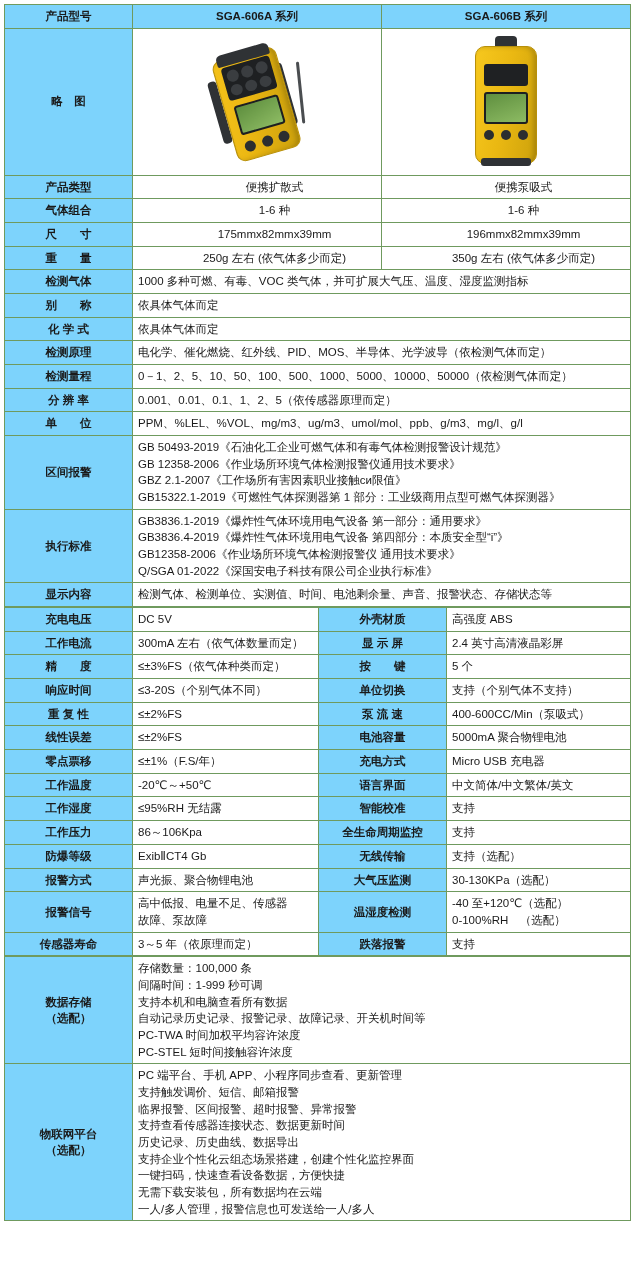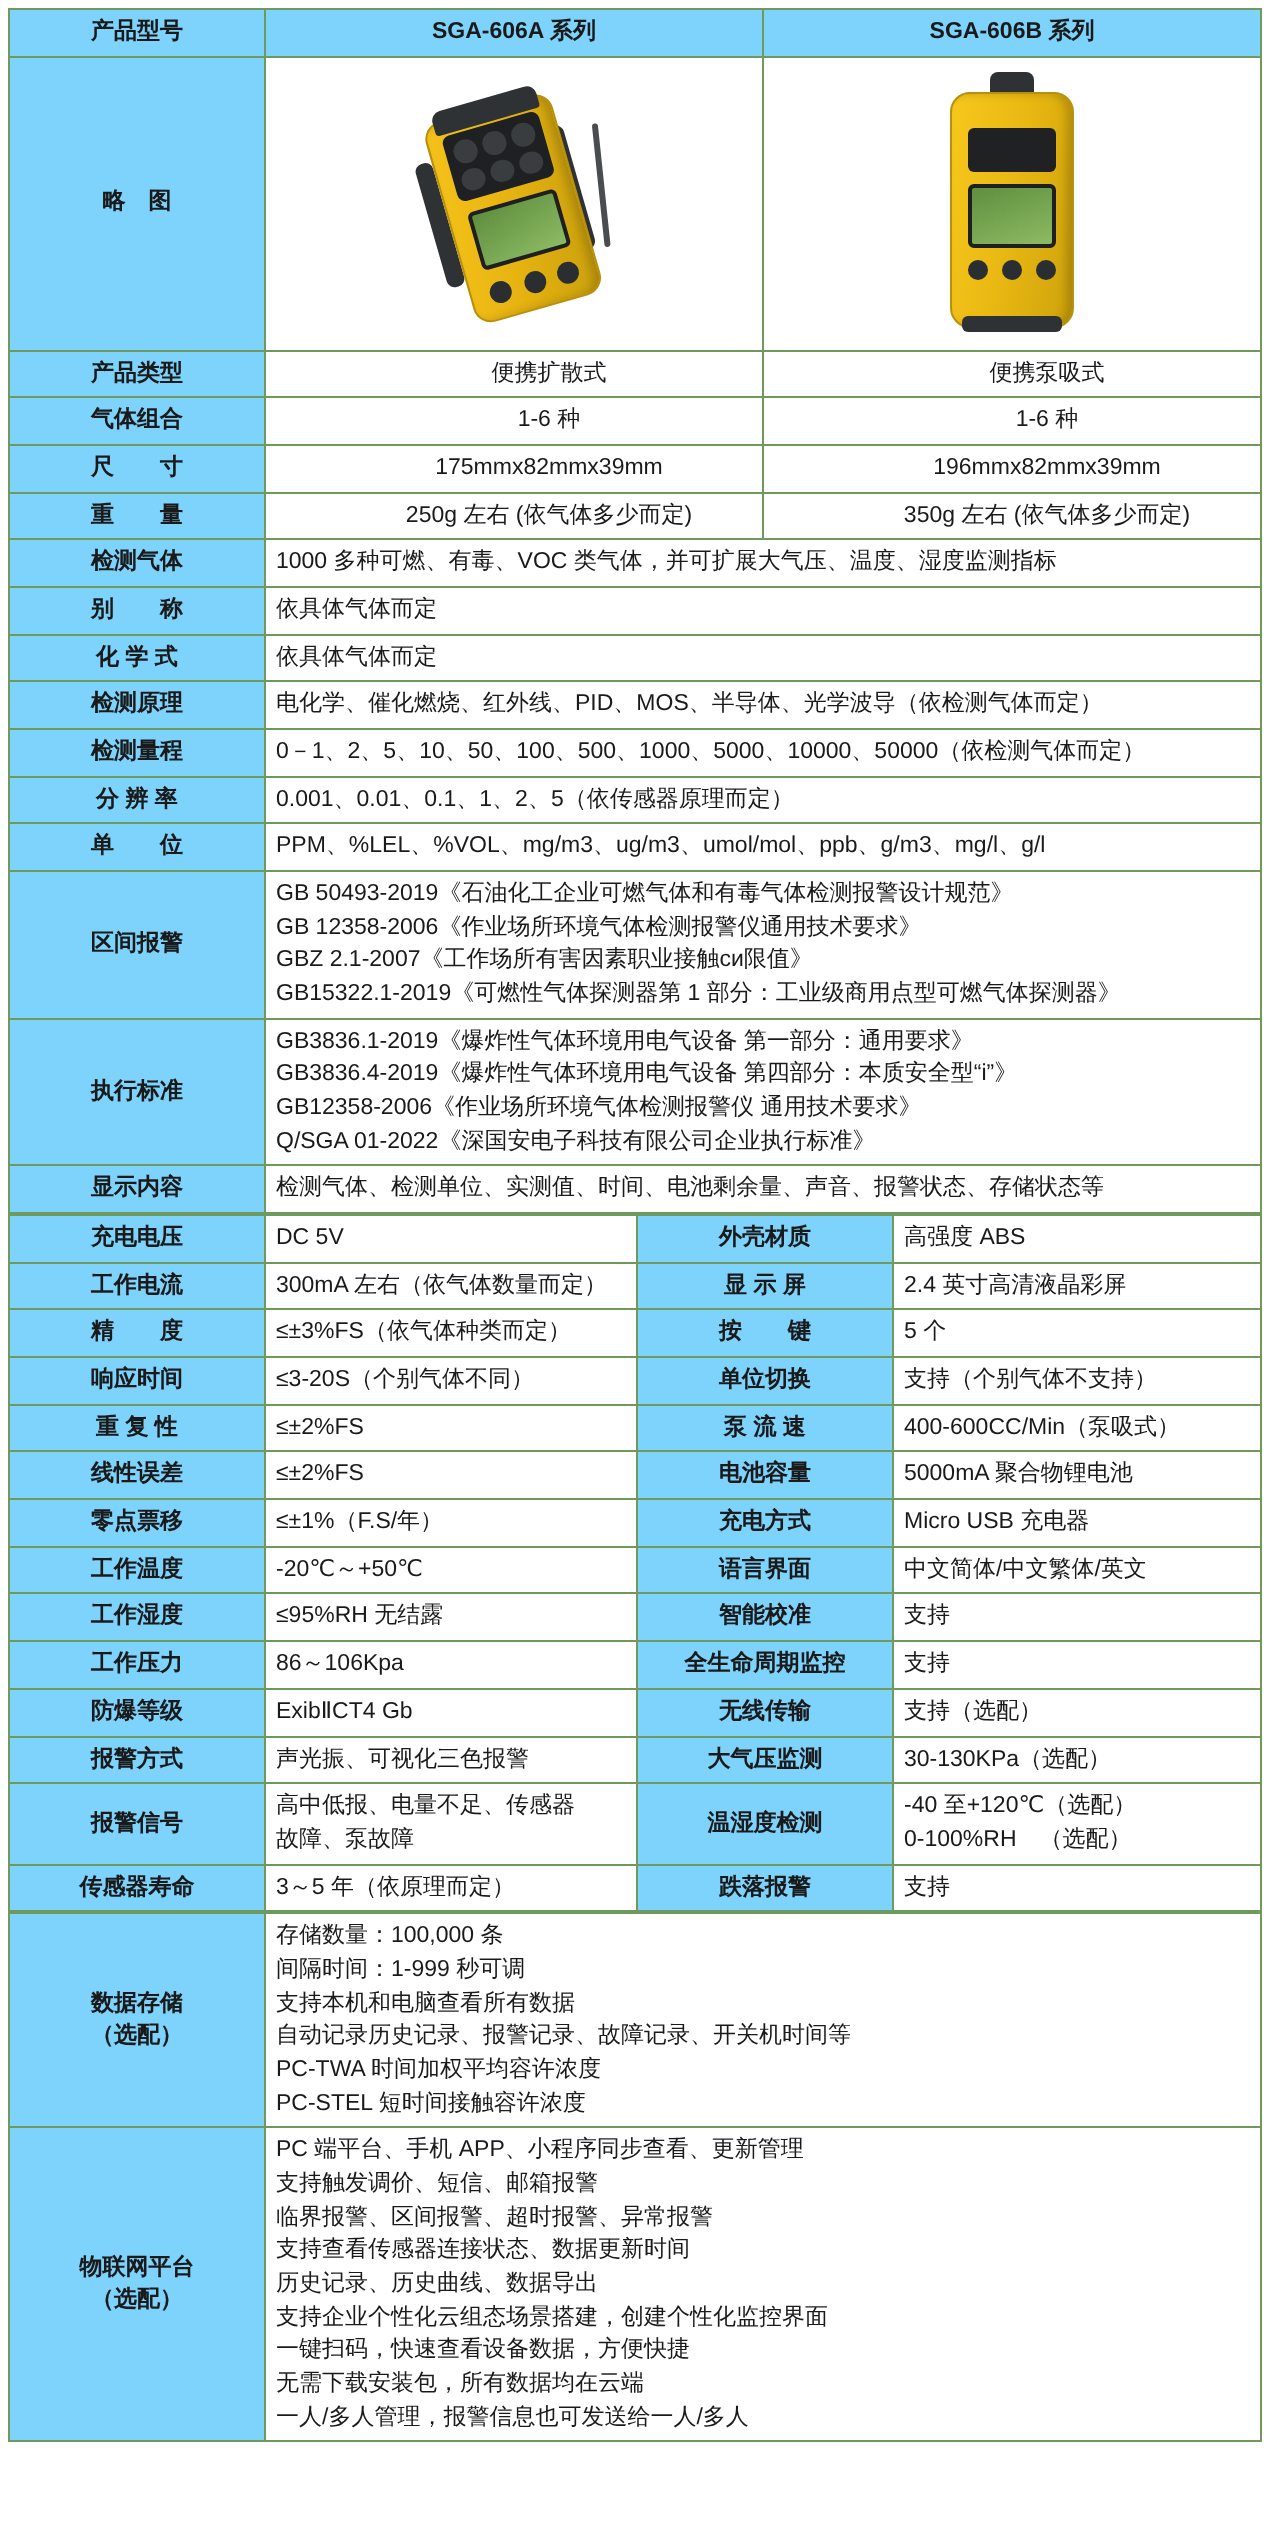"声光振、可视化三色报警" td.val { text: 可视化三色报警 -> 聚合物锂电池 }
